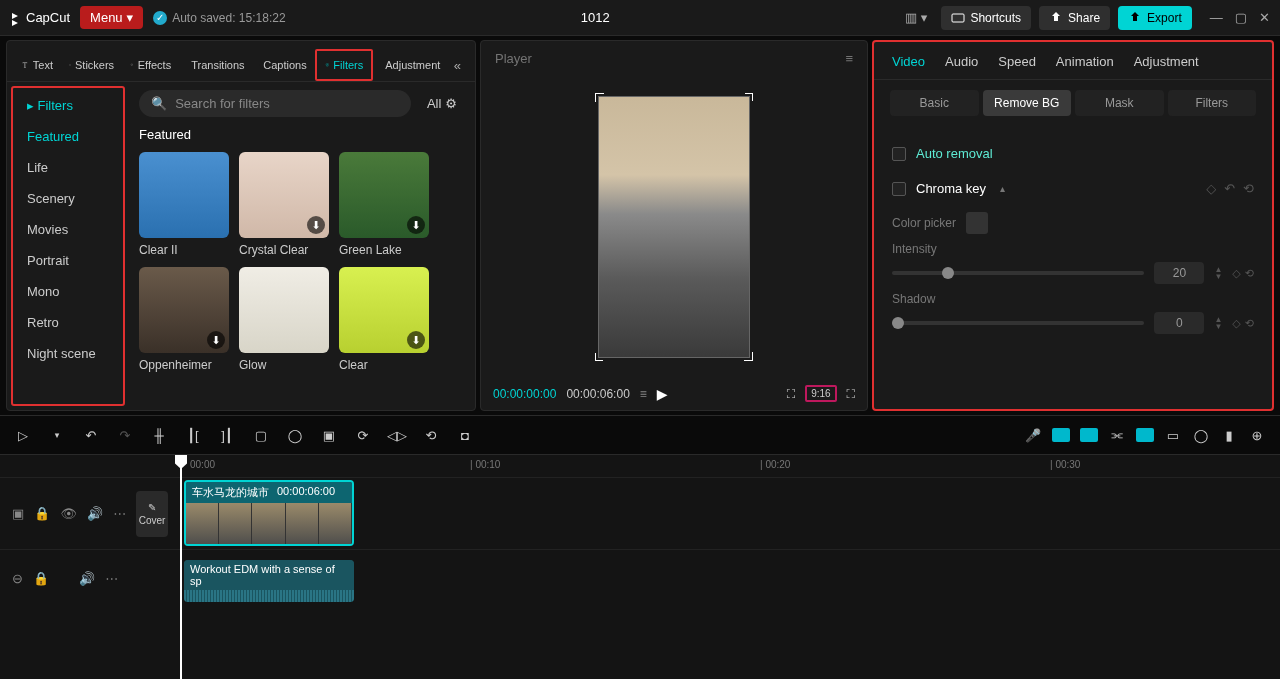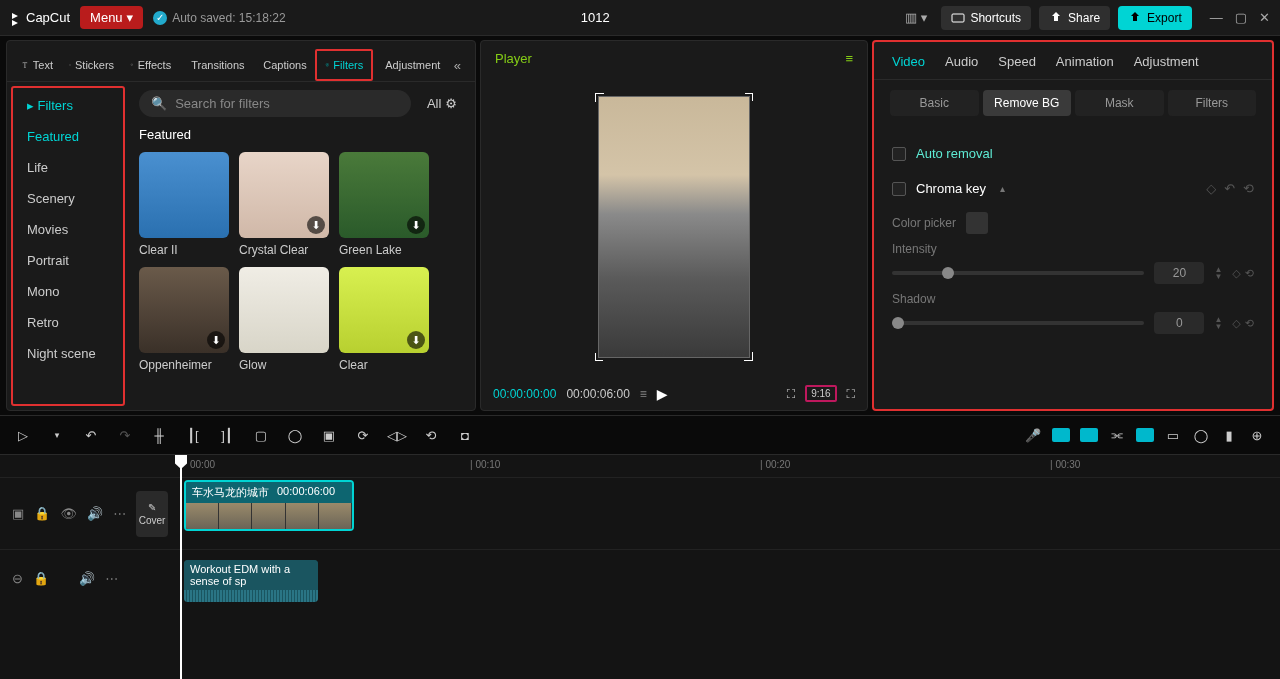"Player" .player-header { color: #84cc16 -> #737373 }
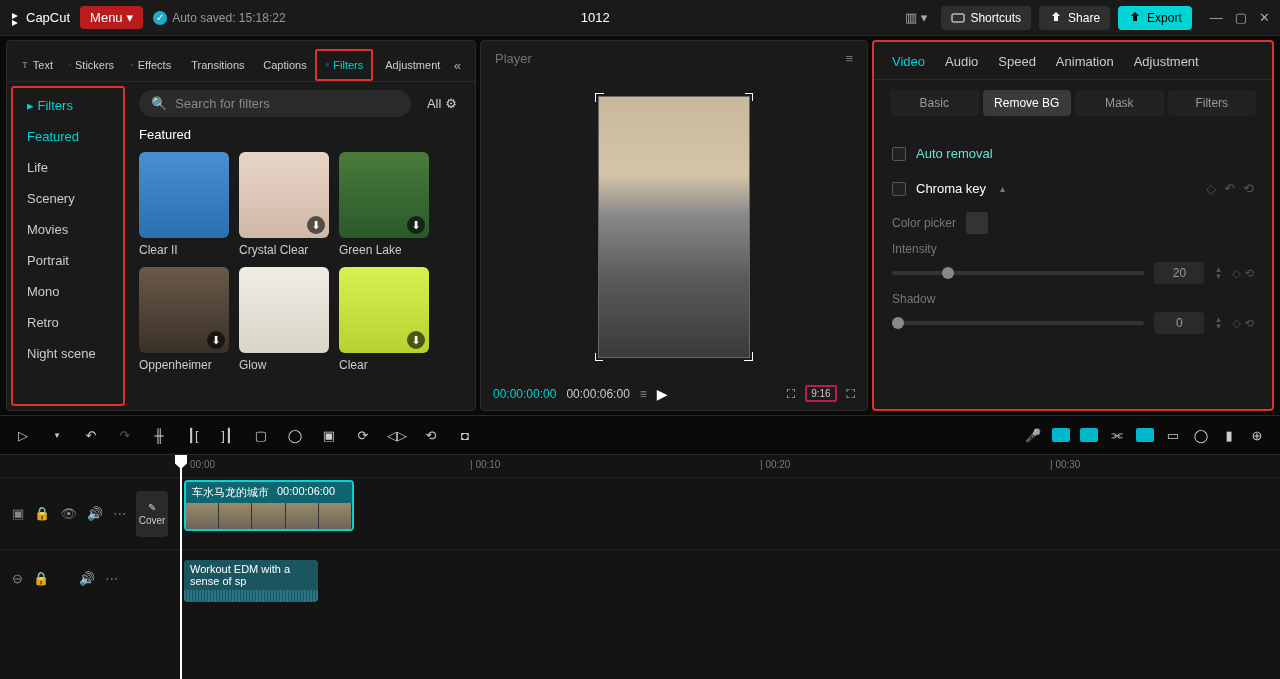"车水马龙的城市" .clip { height: 51px -> 66px }
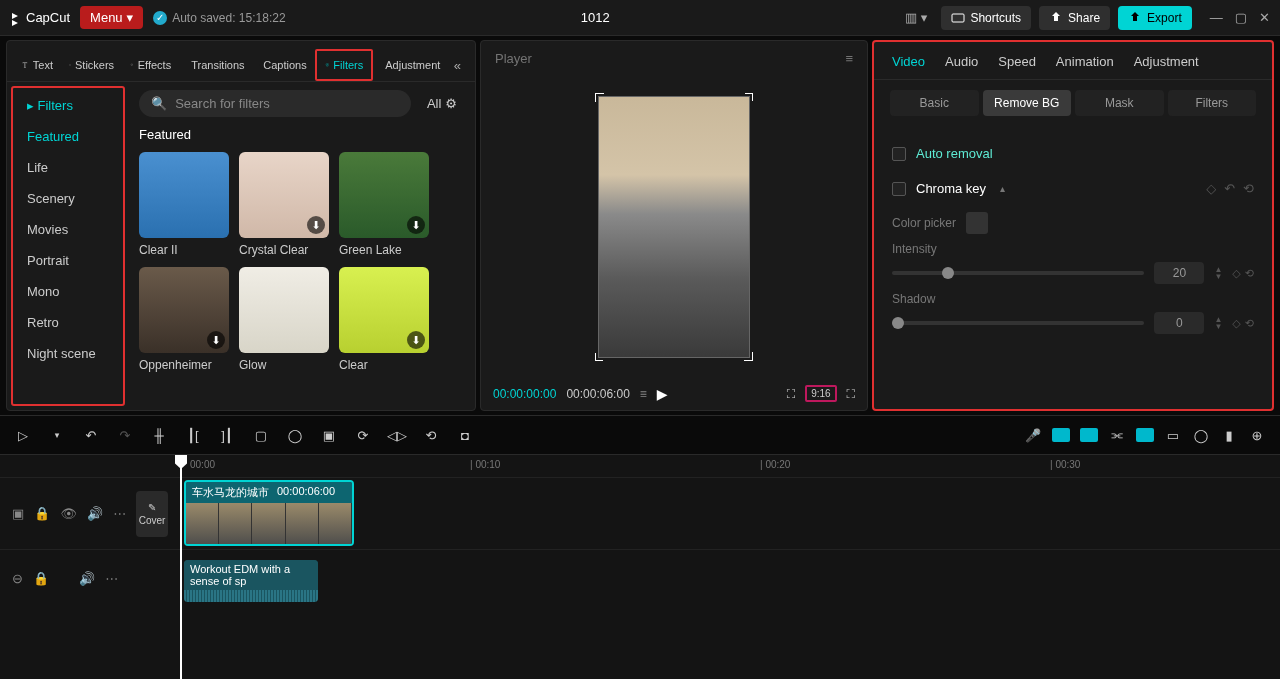"Workout EDM with a sense" .audio-clip { width: 134px -> 170px }
